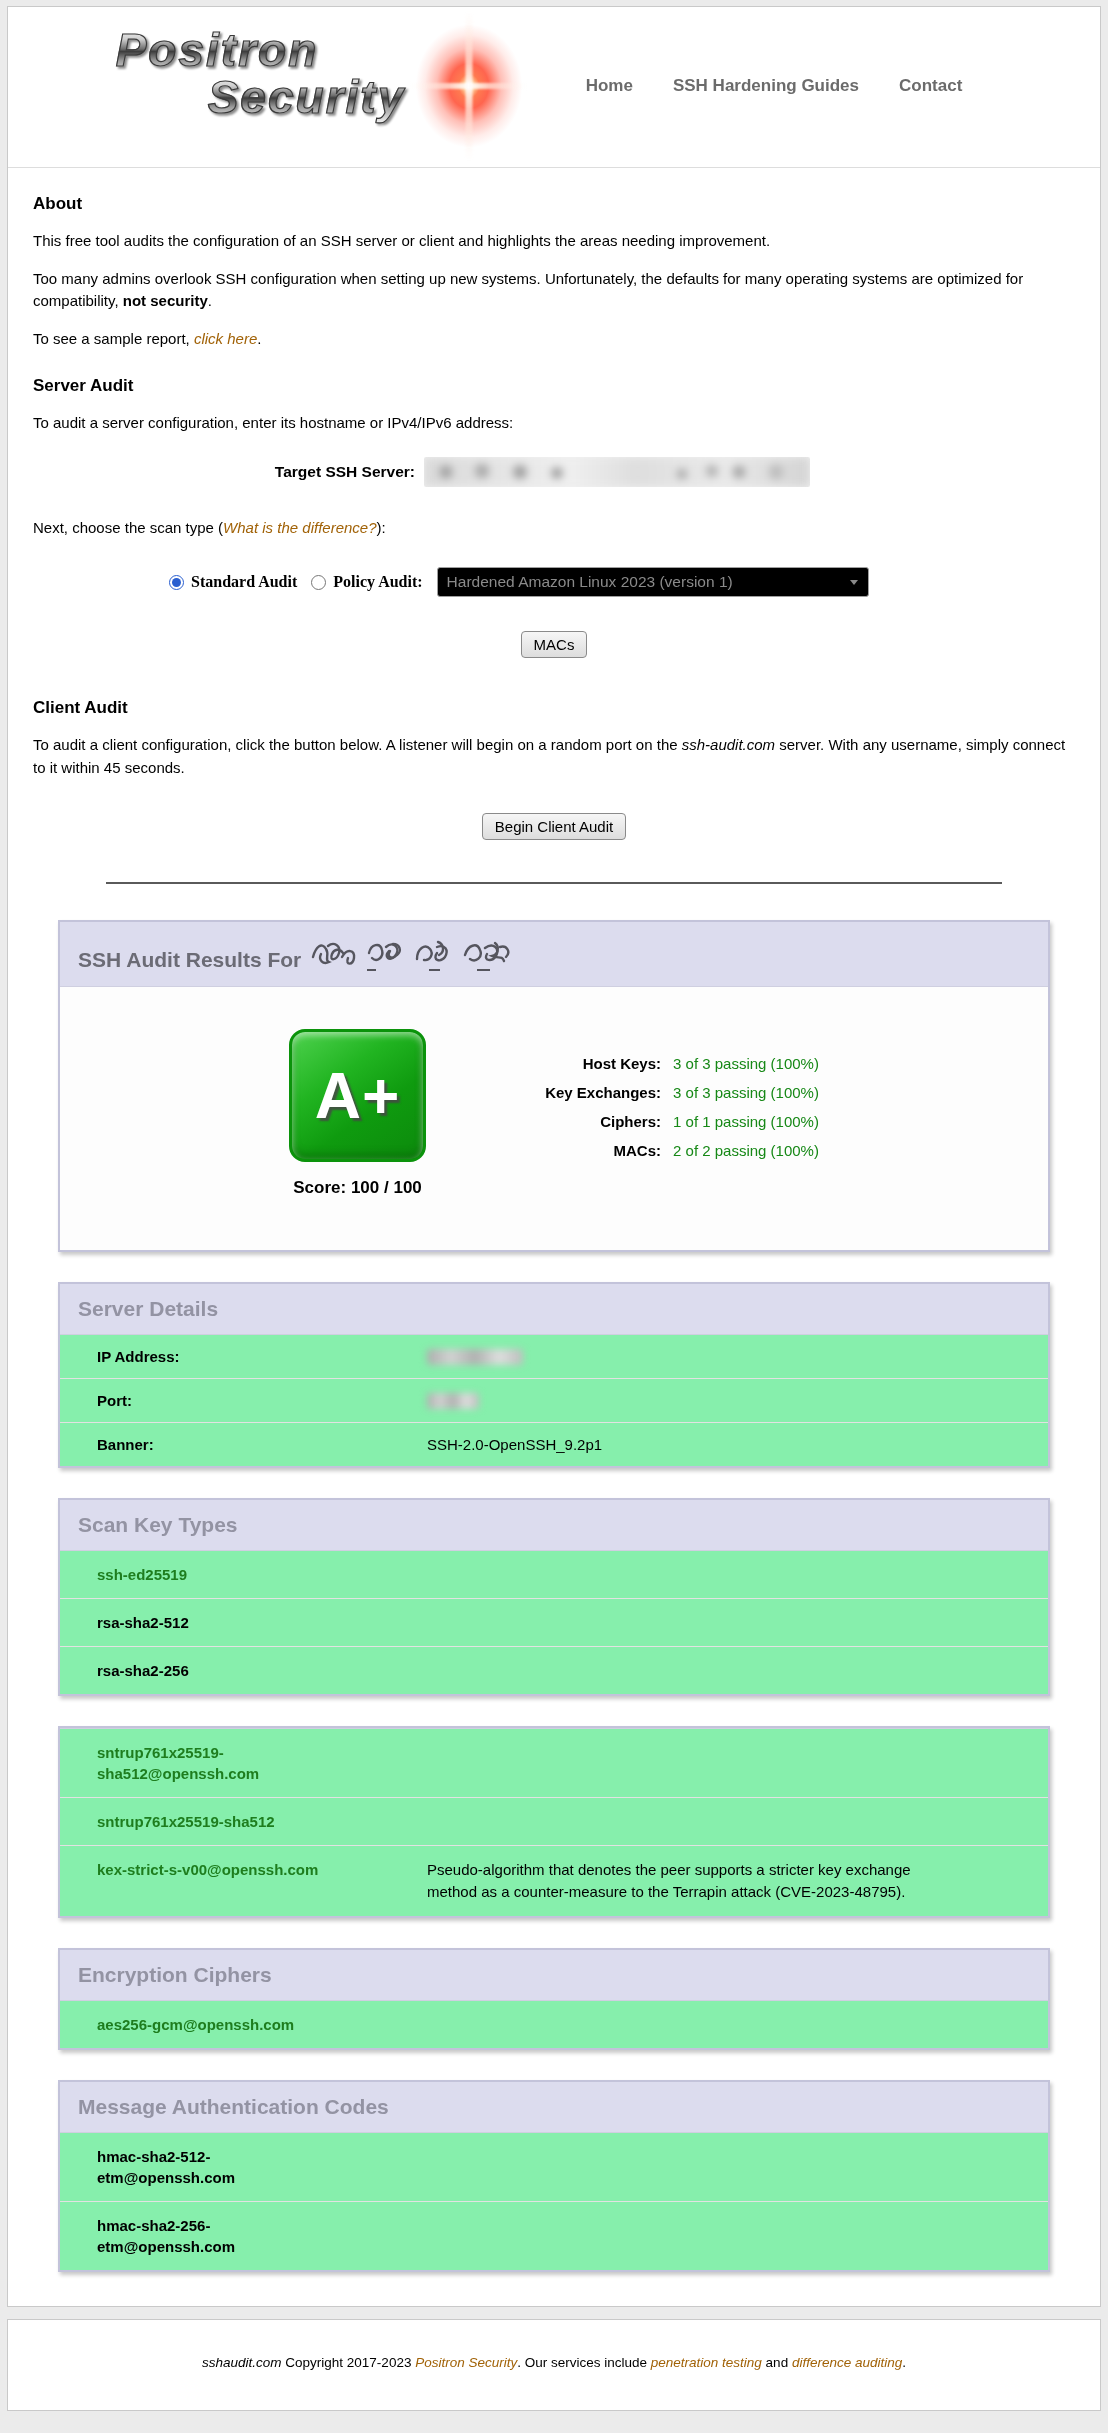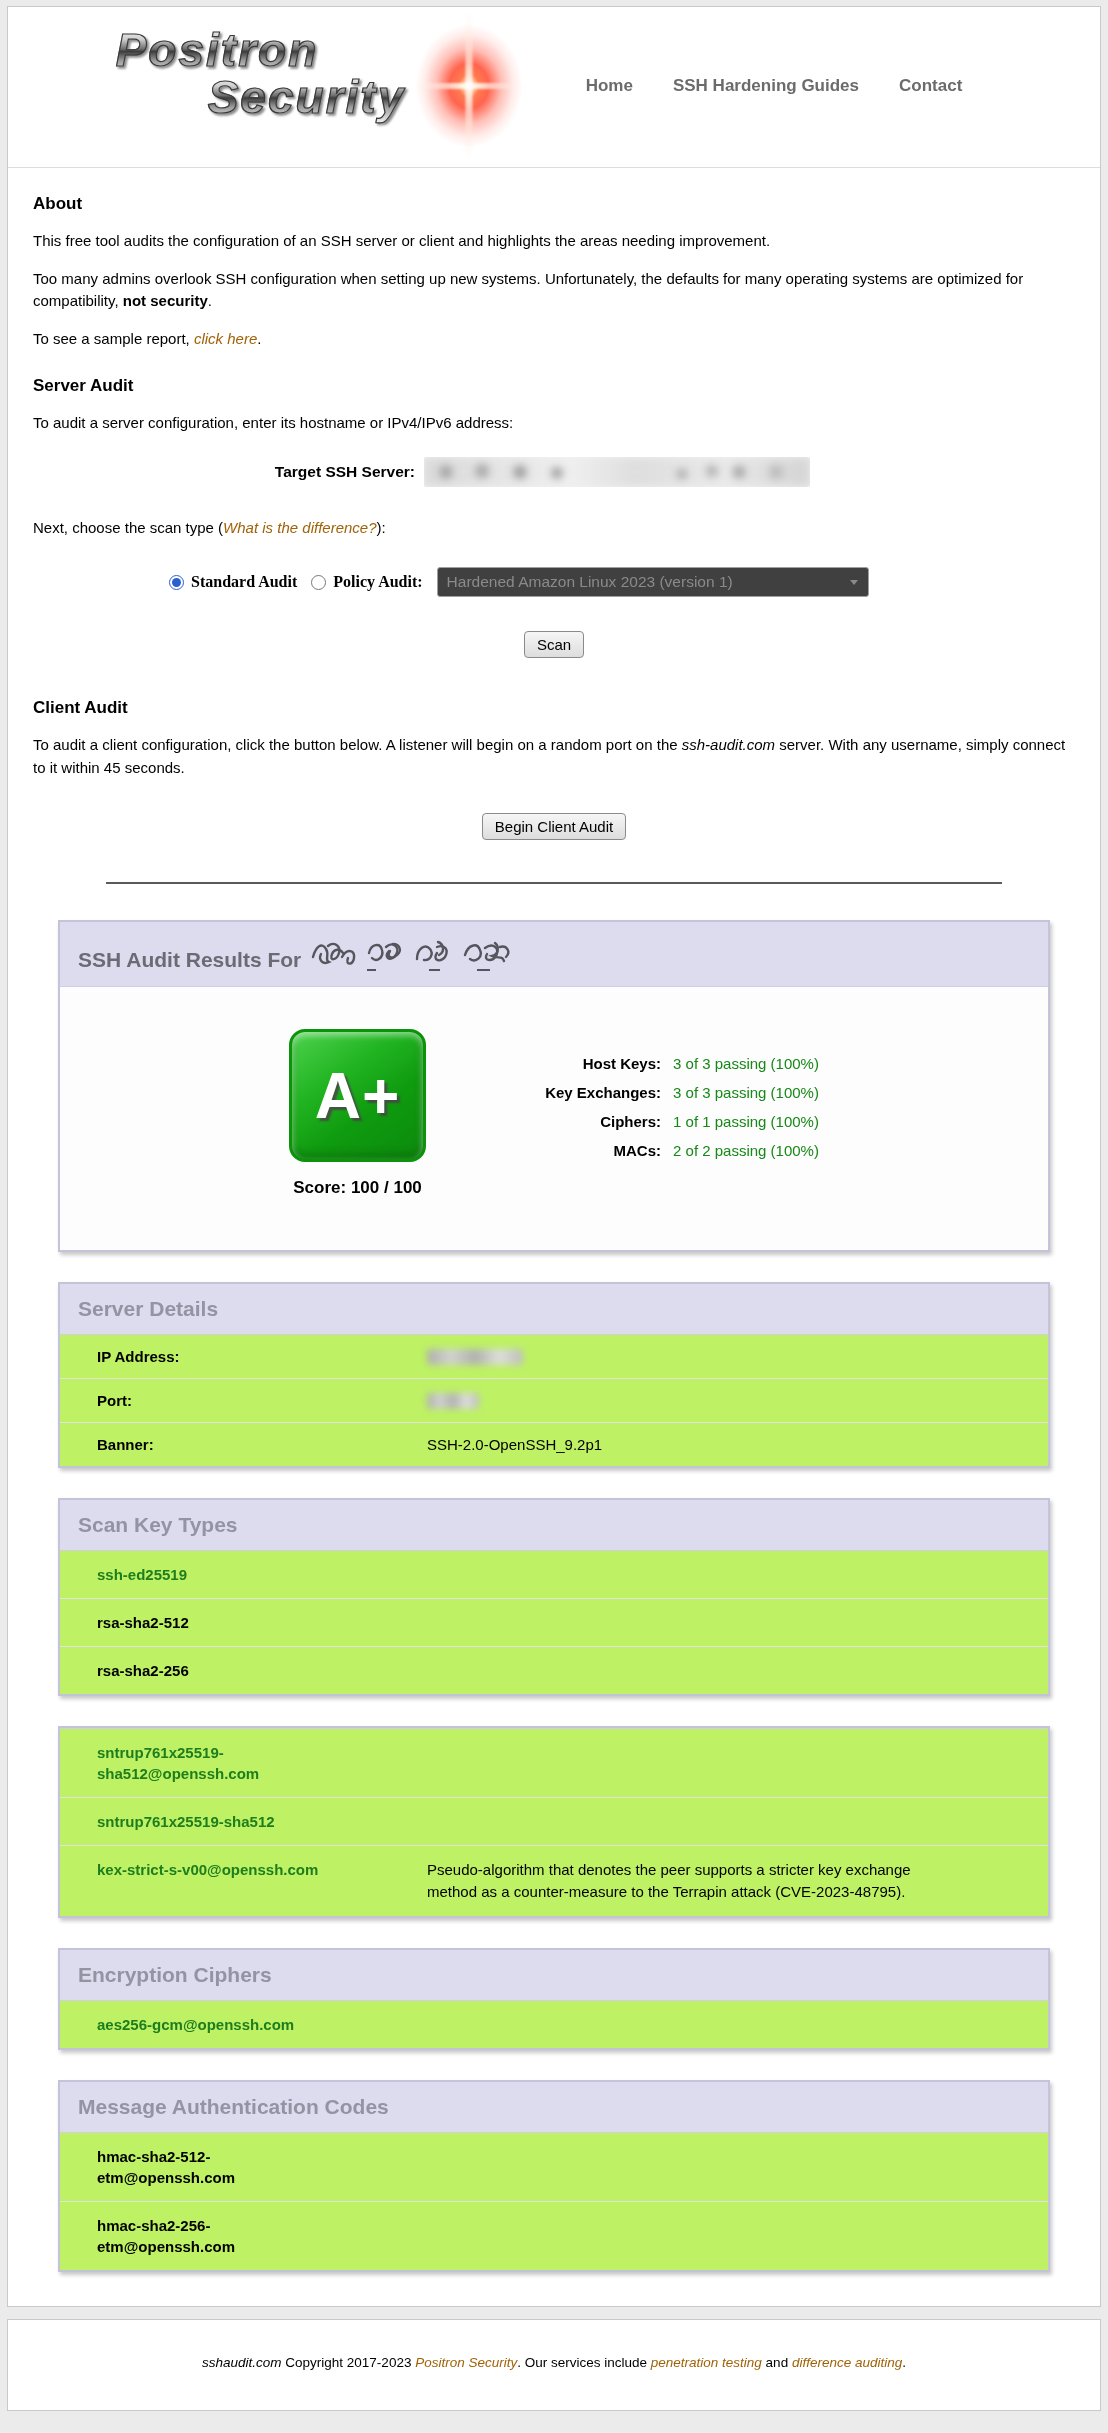"Hardened Amazon Linux 2023 (version" .select-box { background: #404040 -> #000000 }
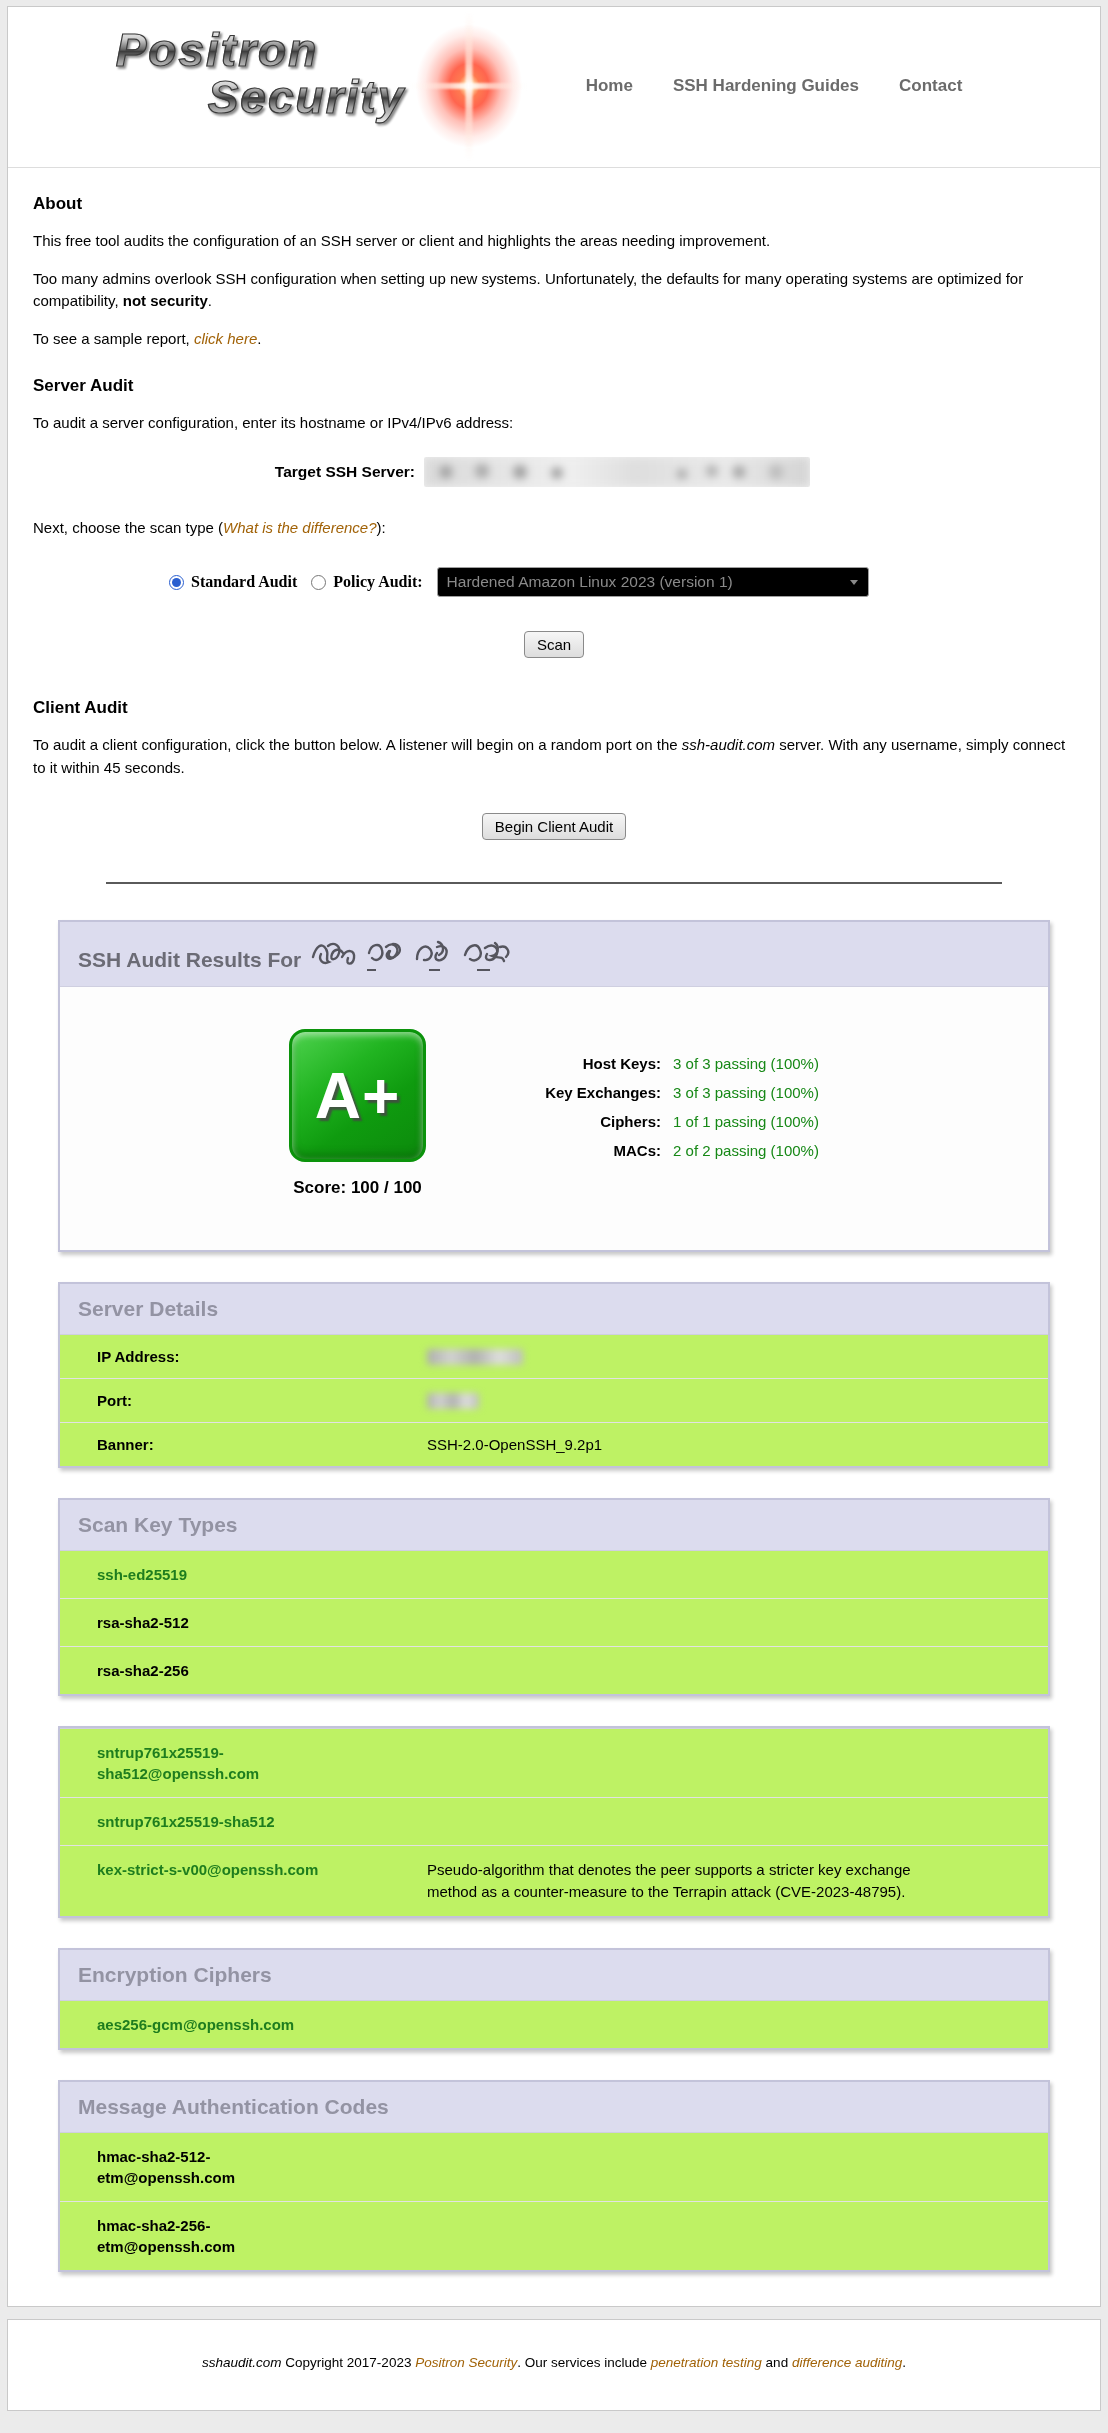"Scan" button.btn { text: Scan -> MACs }
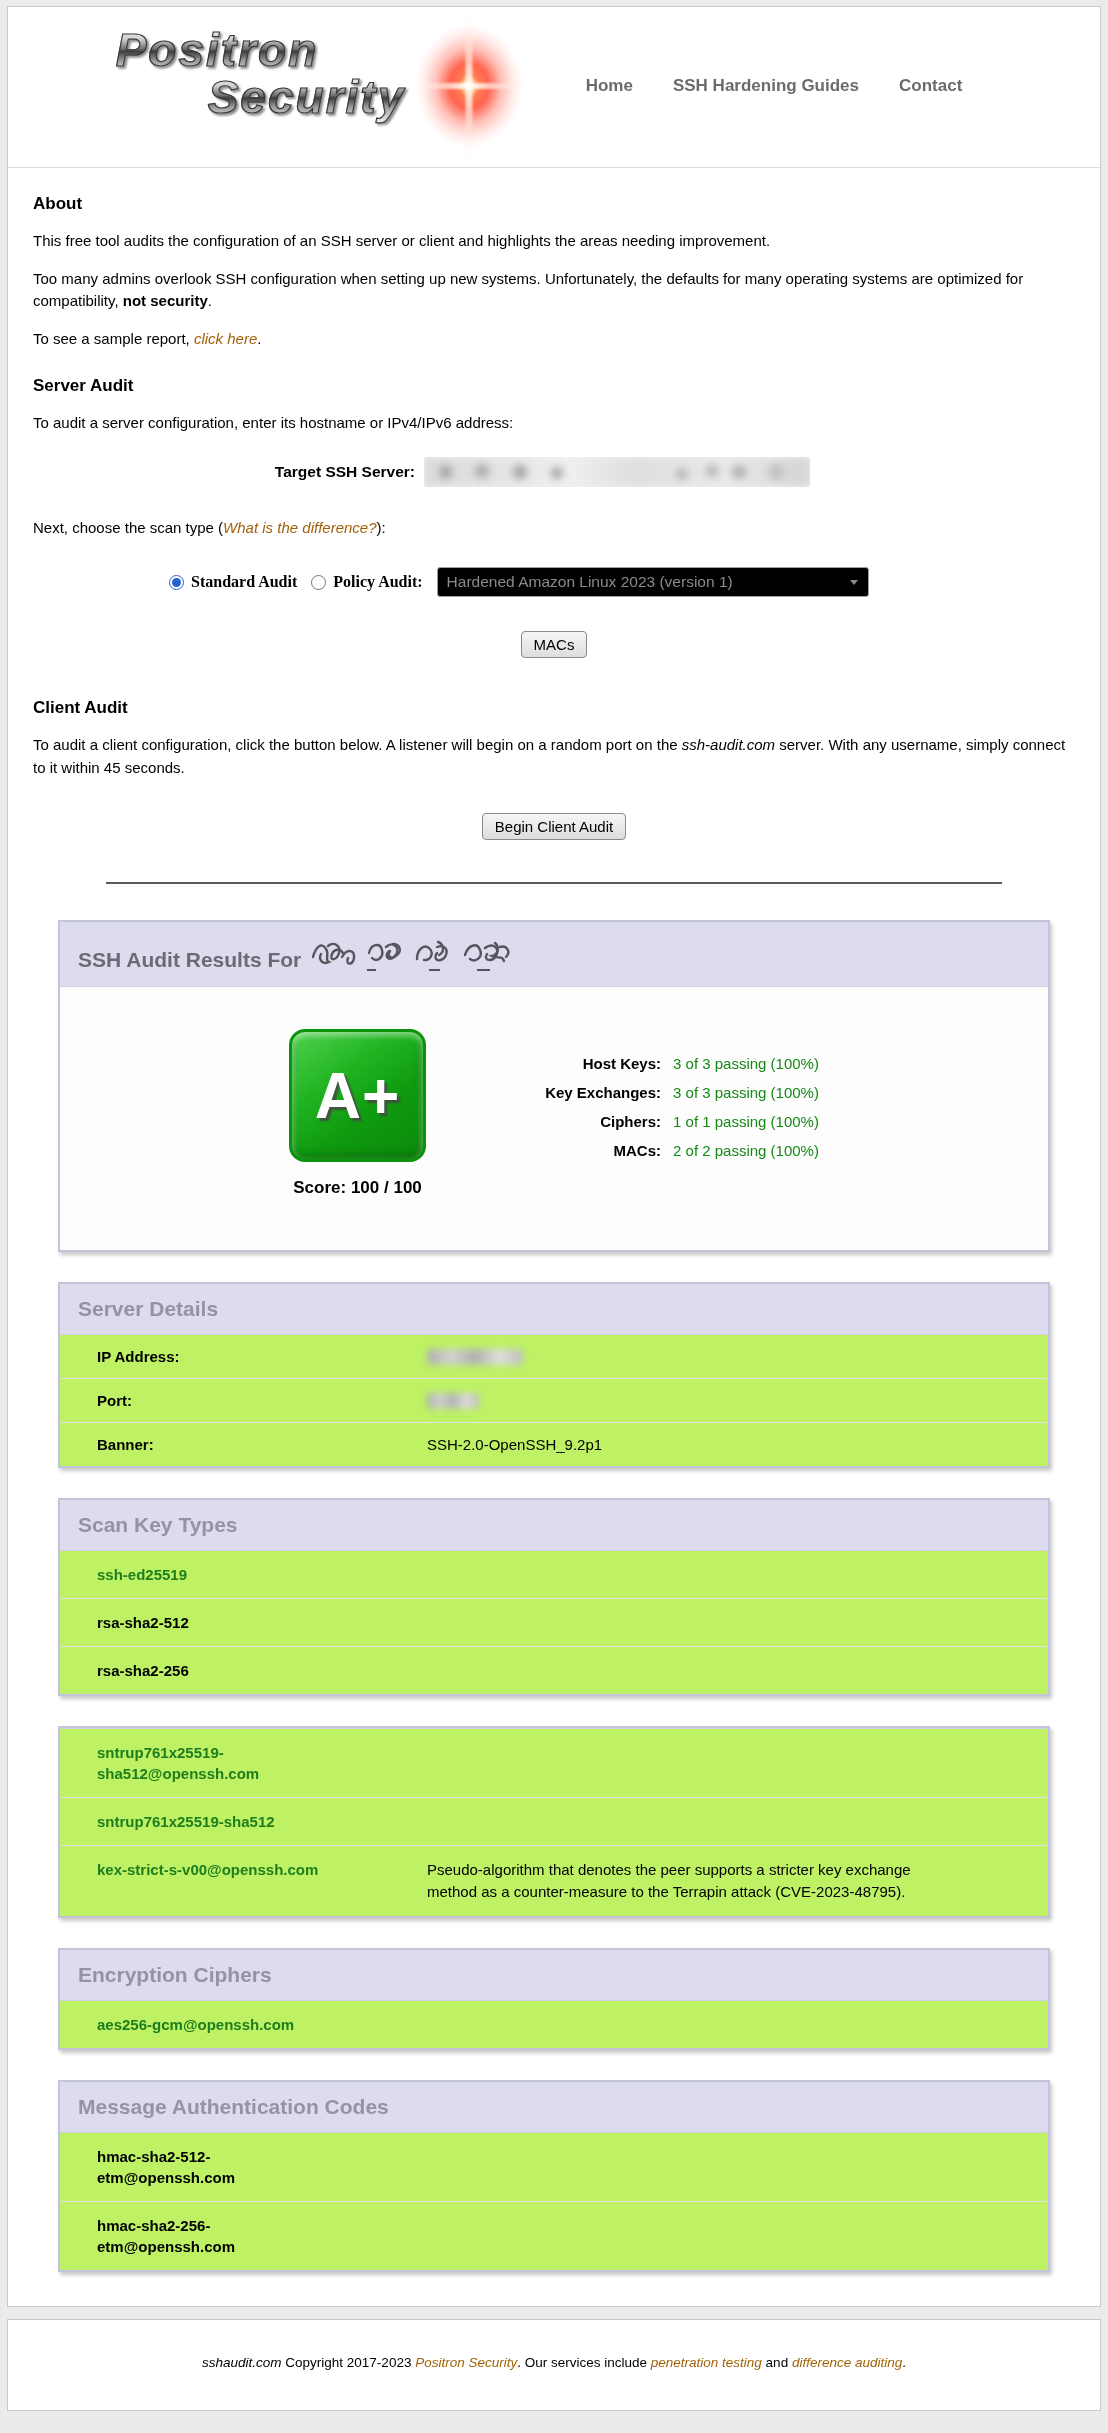"IP Address:" .panel-row { background: #bef264 -> #86efac }
